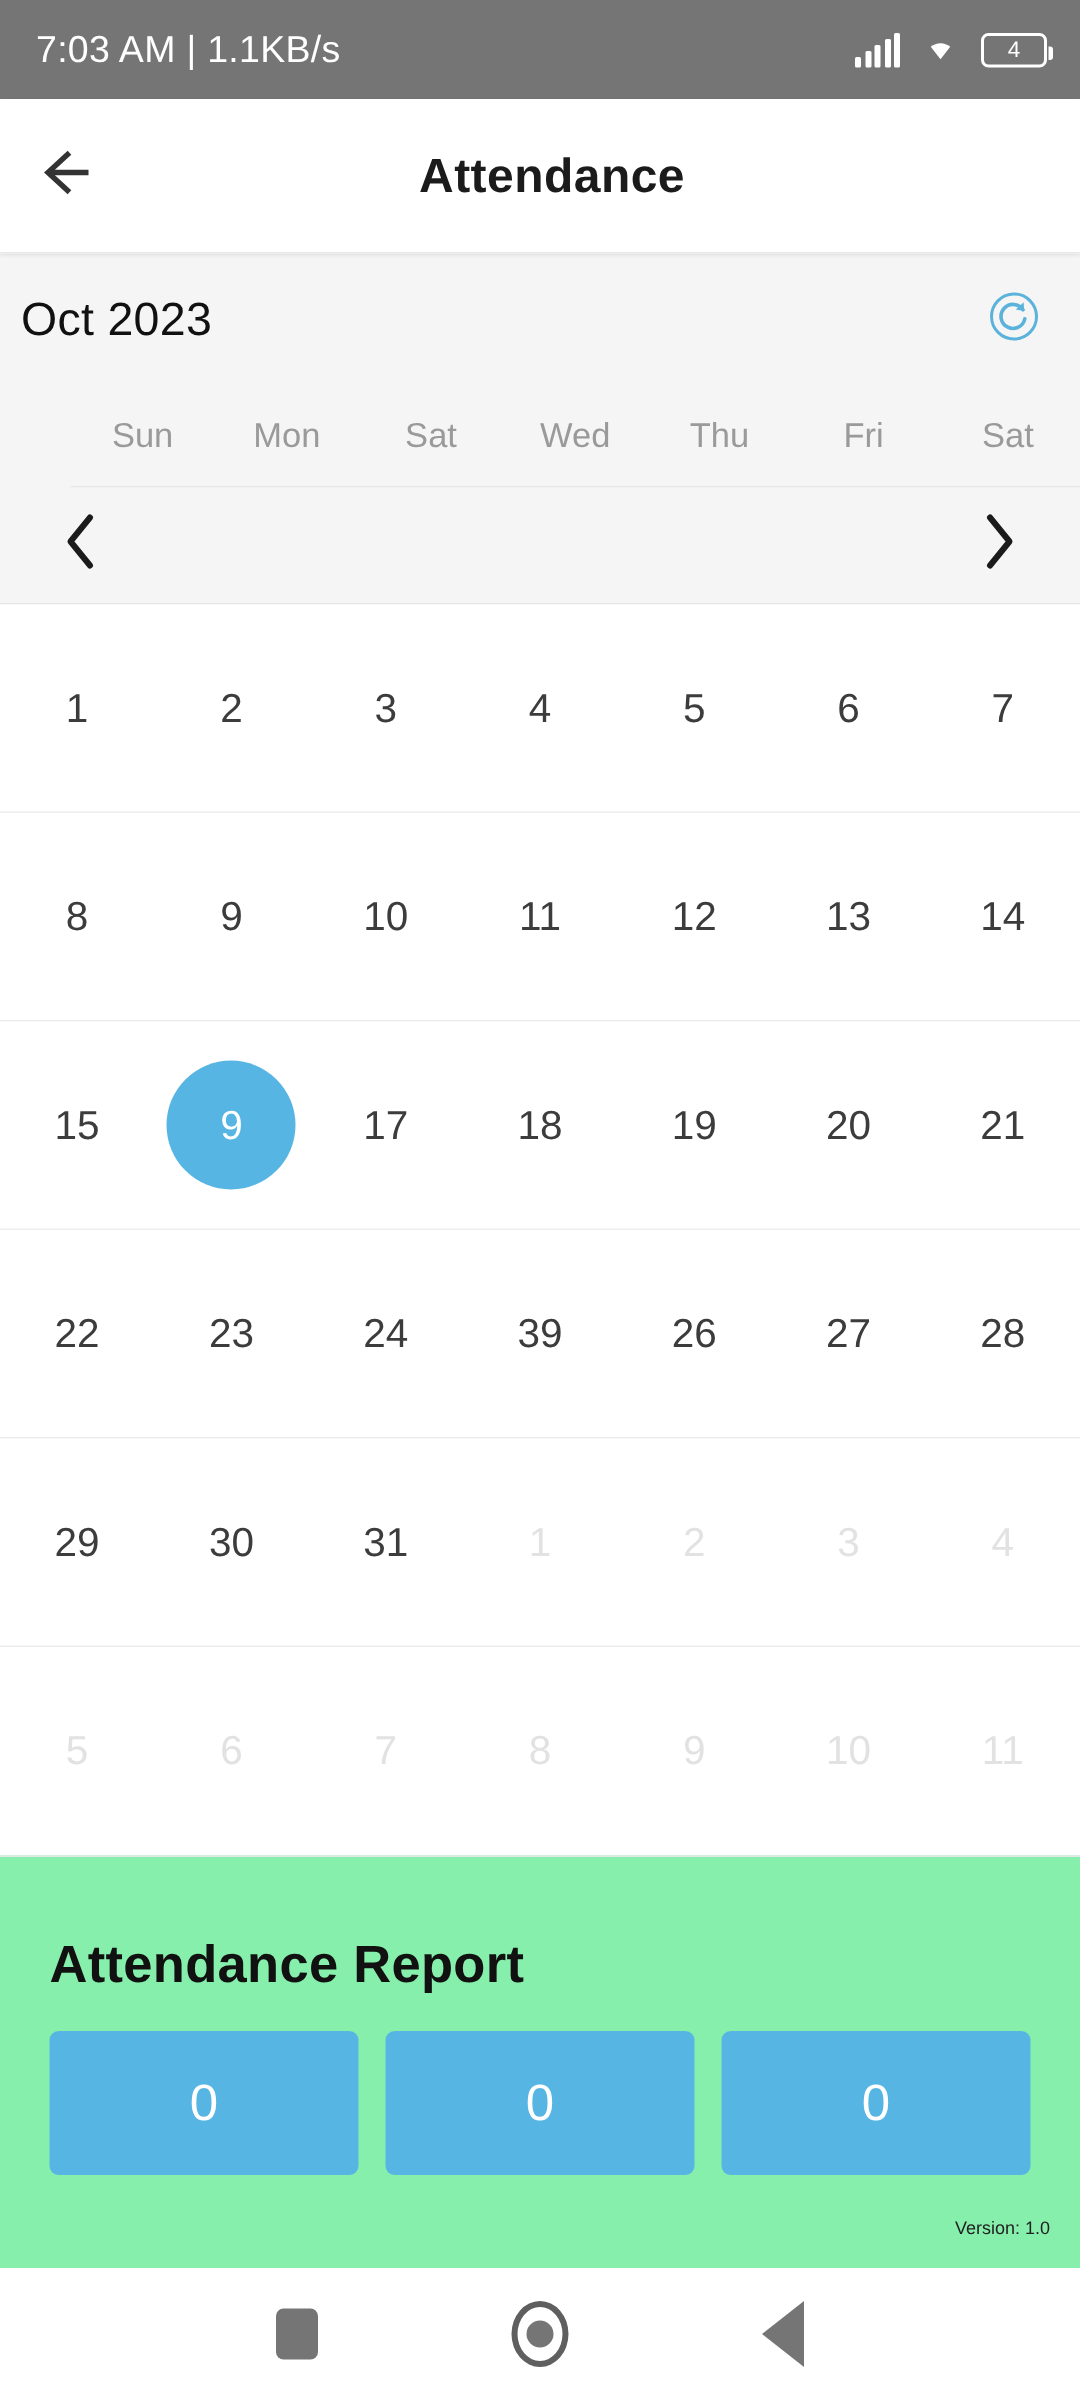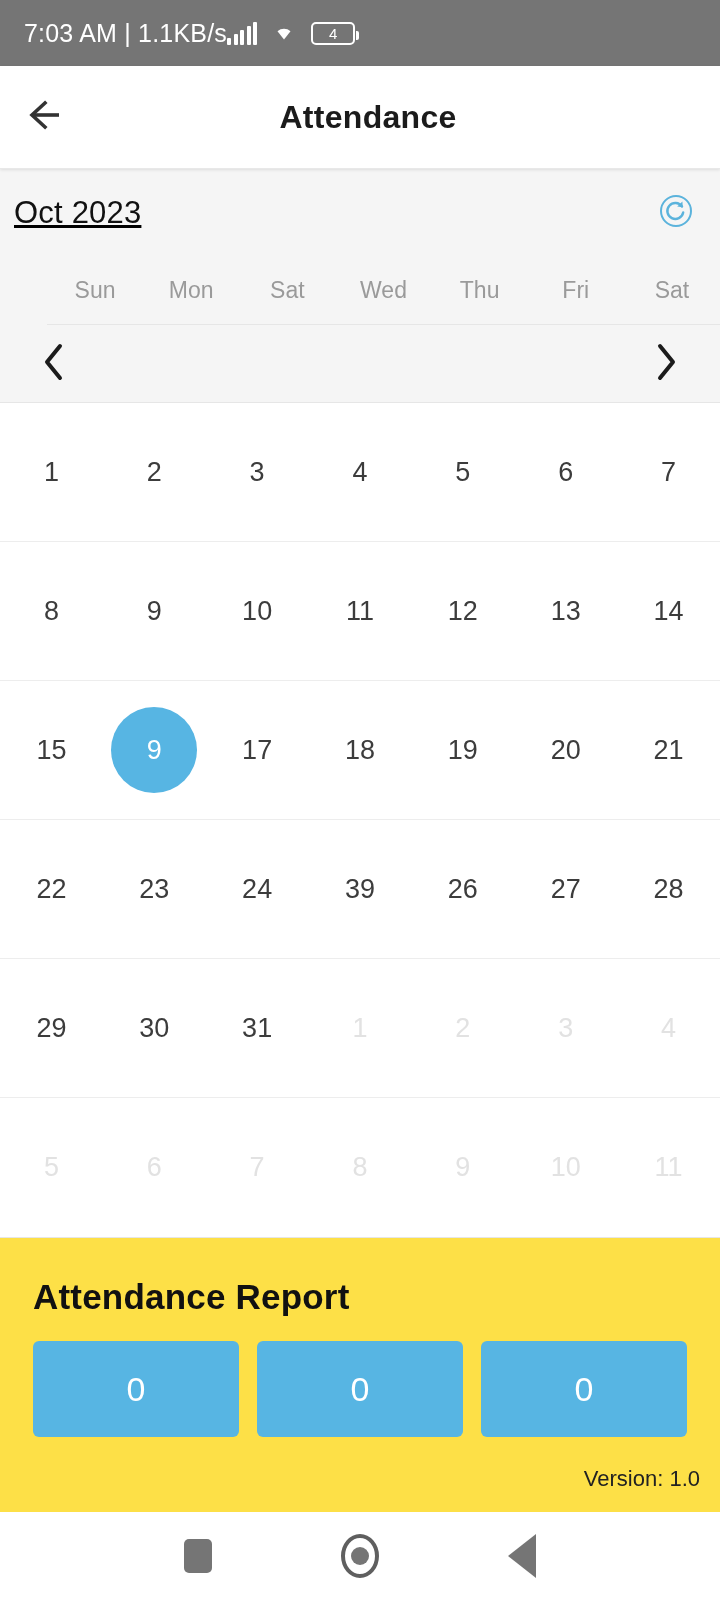"7:03 AM | 1.1KB/s" .statusbar { justify-content: none -> space-between; padding: 0 12px 0 24px -> 0 22px 0 24px }
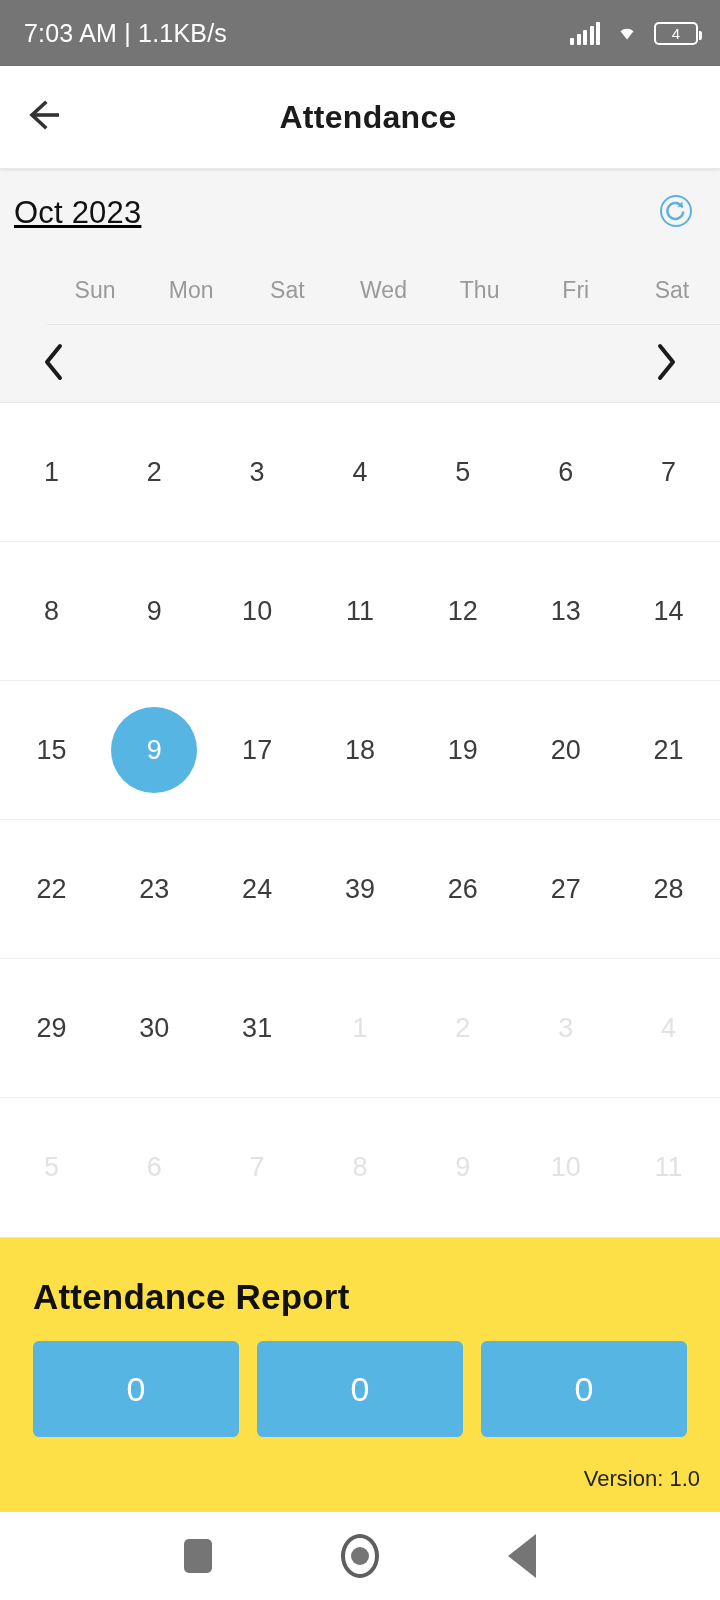"Oct 2023" .cal-head { text-decoration: underline -> none }
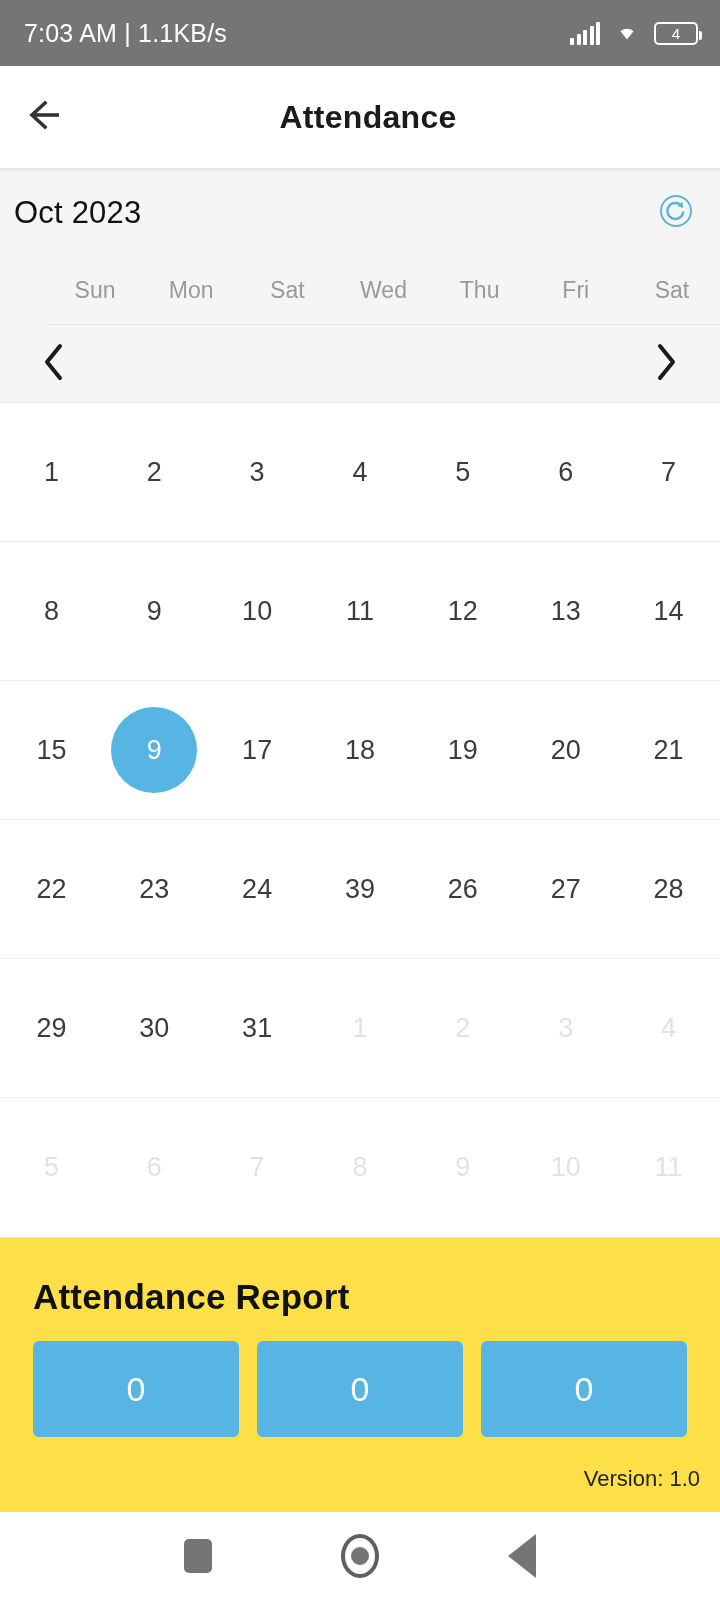"Attendance Report" .report { background: #fde047 -> #86efac; padding: 39px 33px 0 33px -> 52px 33px 0 33px }
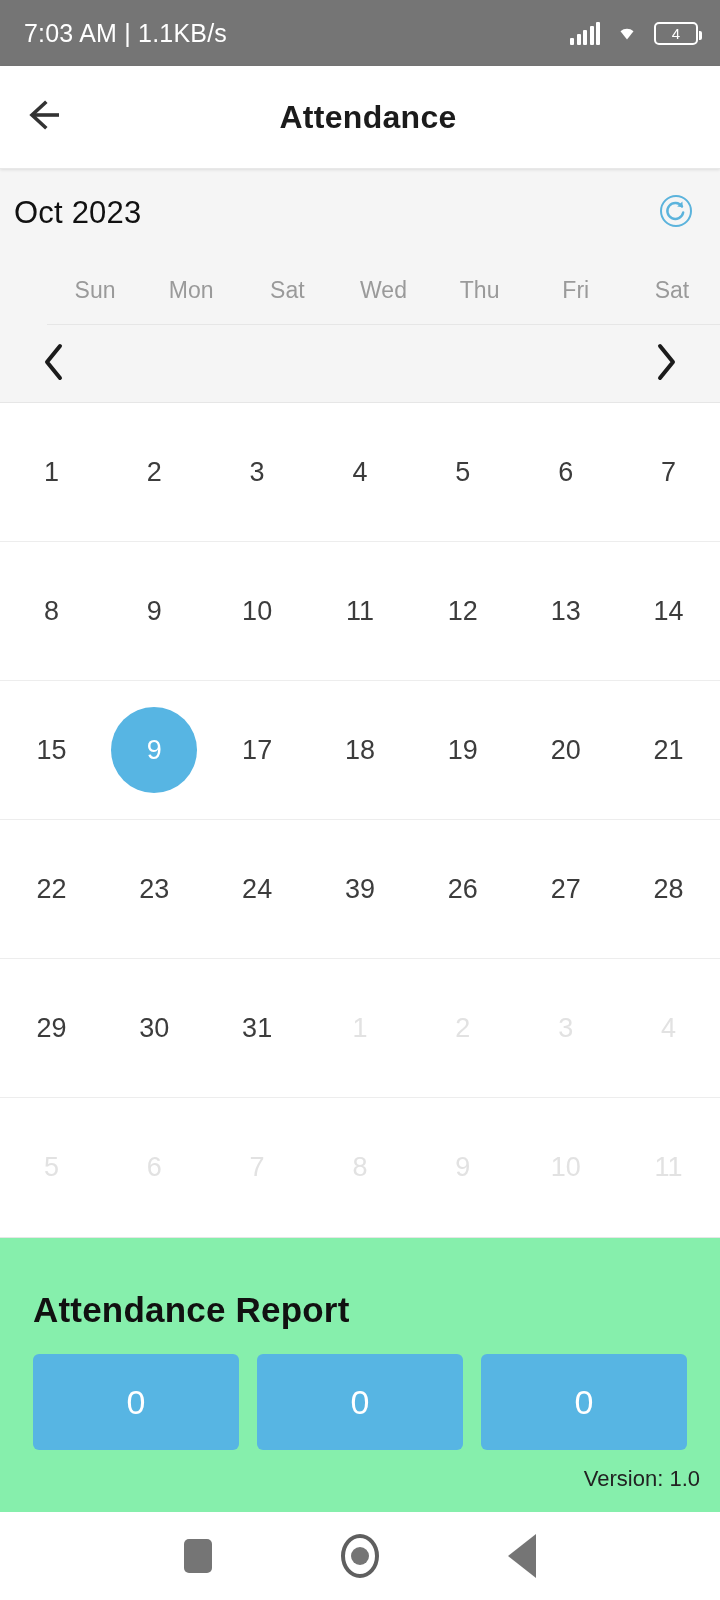"Version: 1.0" .version { font-size: 22px -> 12px }
